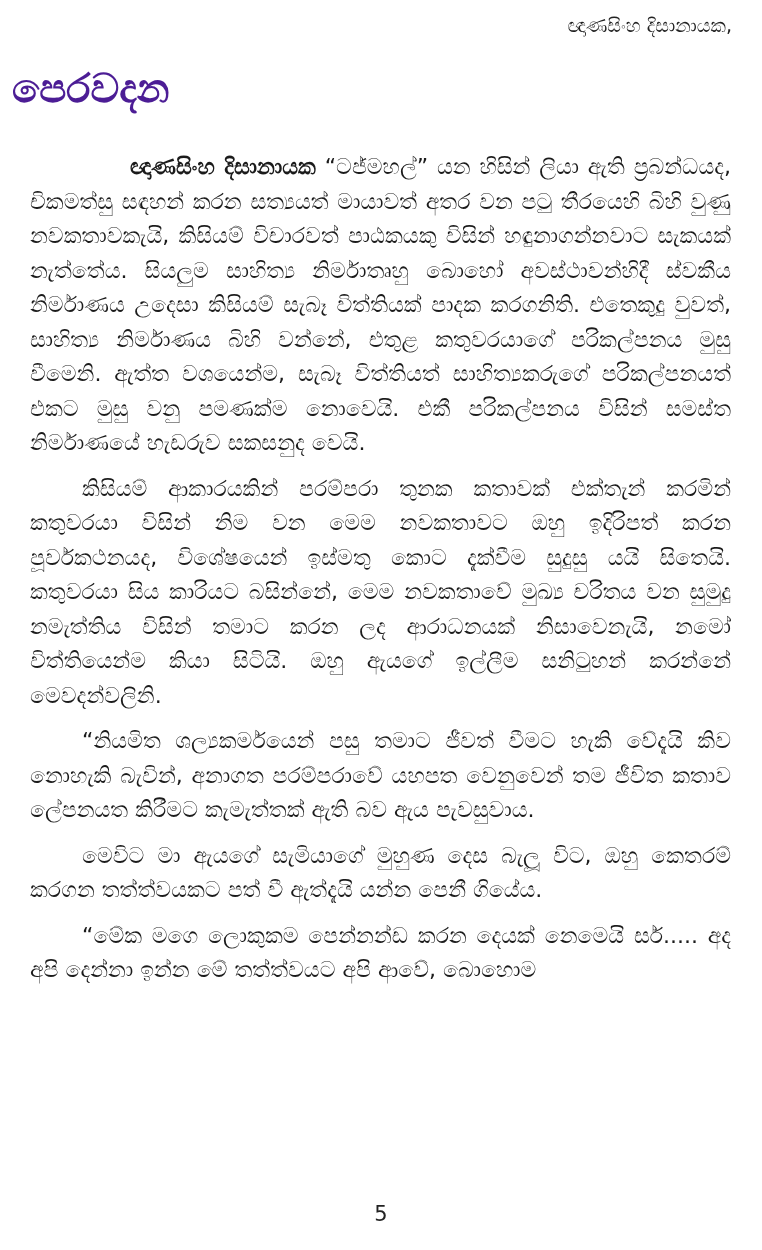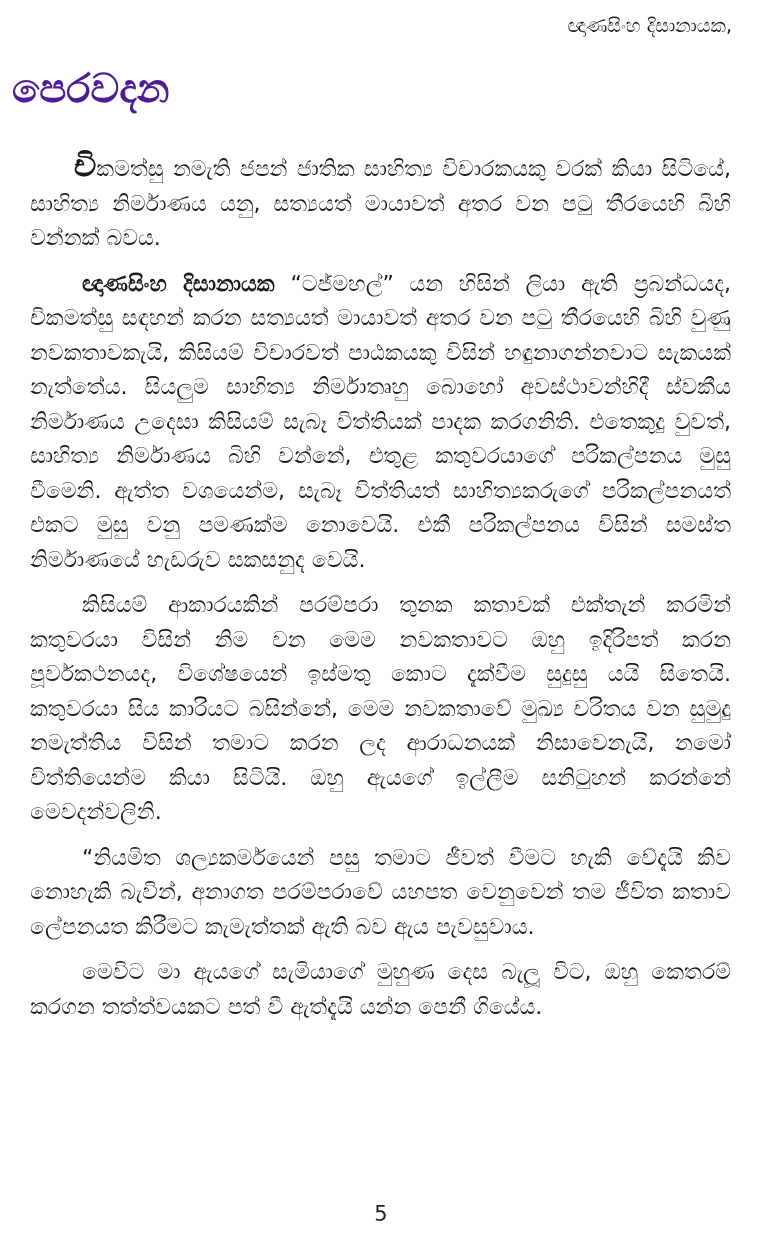"චිකමත්සු නමැති ජපන් ජාතික සාහිත්‍ය" p.first-para { html: <p><span>චි</span><span>කමත්සු නමැති ජපන් ජාතික සාහිත්‍ය විචාරකයකු වරක් කියා සිටියේ, සාහිත්‍ය නිර්මාණය යනු, සත්‍යයත් මායාවත් අතර වන පටු තීරයෙහි බිහි වන්නක් බවය.</span></p> -> none }
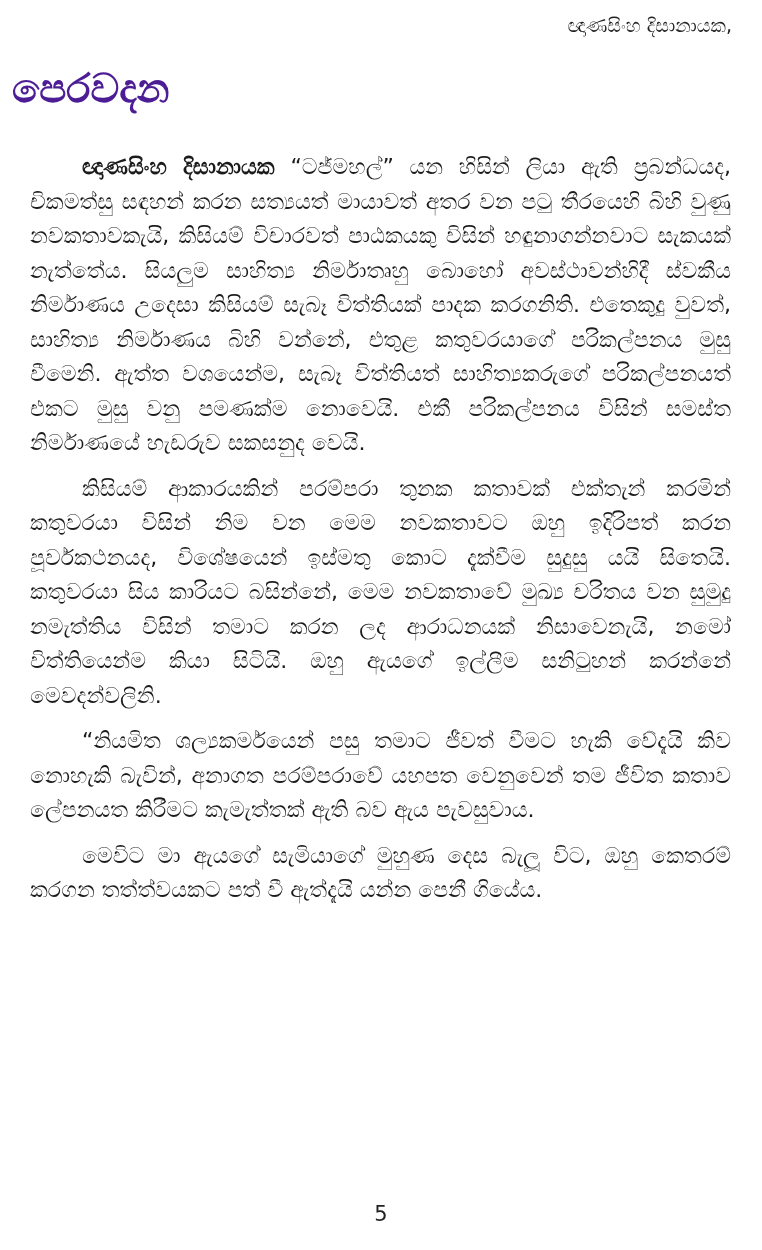"ඥාණසිංහ දිසානායක" .bold-lead { margin-left: none -> 48px }
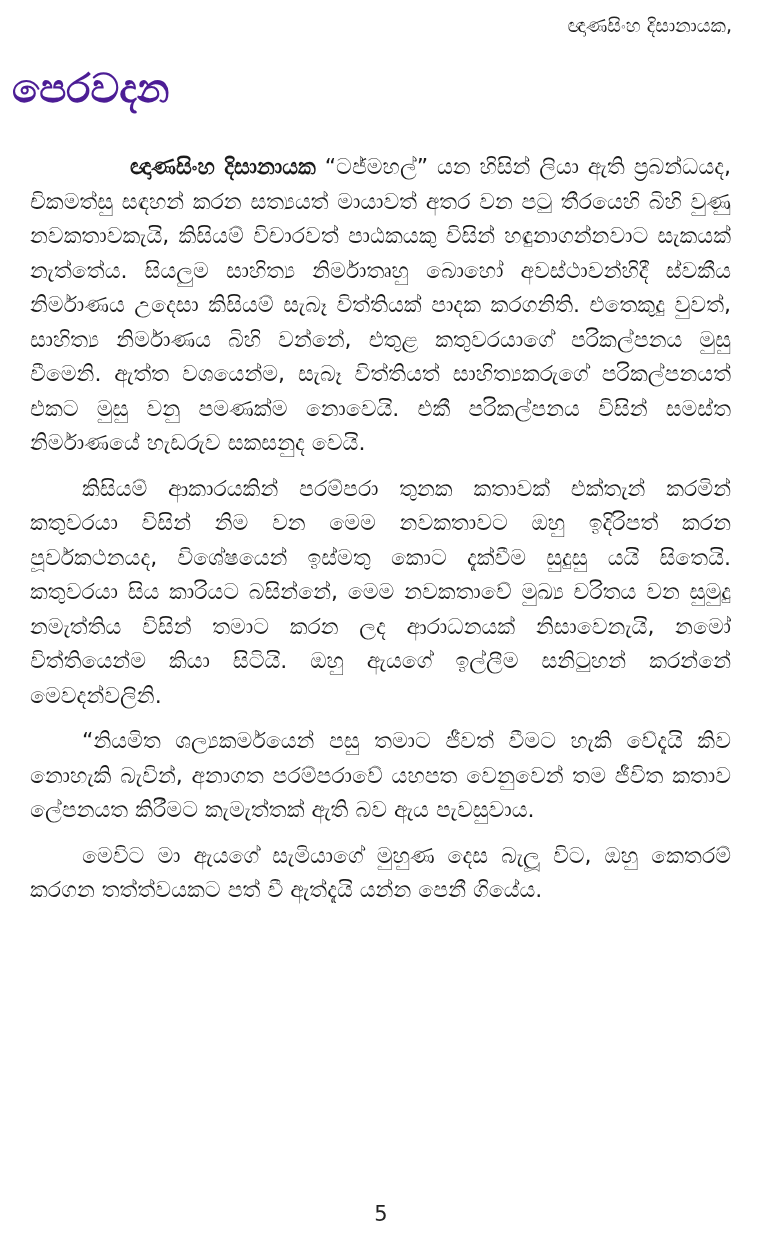"“මේක මගෙ ලොකුකම පෙන්නන්ඩ කරන" p { html: none -> <p>“මේක මගෙ ලොකුකම පෙන්නන්ඩ කරන දෙයක් නෙමෙයි සර්..... අද අපි දෙන්නා ඉන්න මේ තත්ත්වයට අපි ආවේ, බොහොම</p> }
